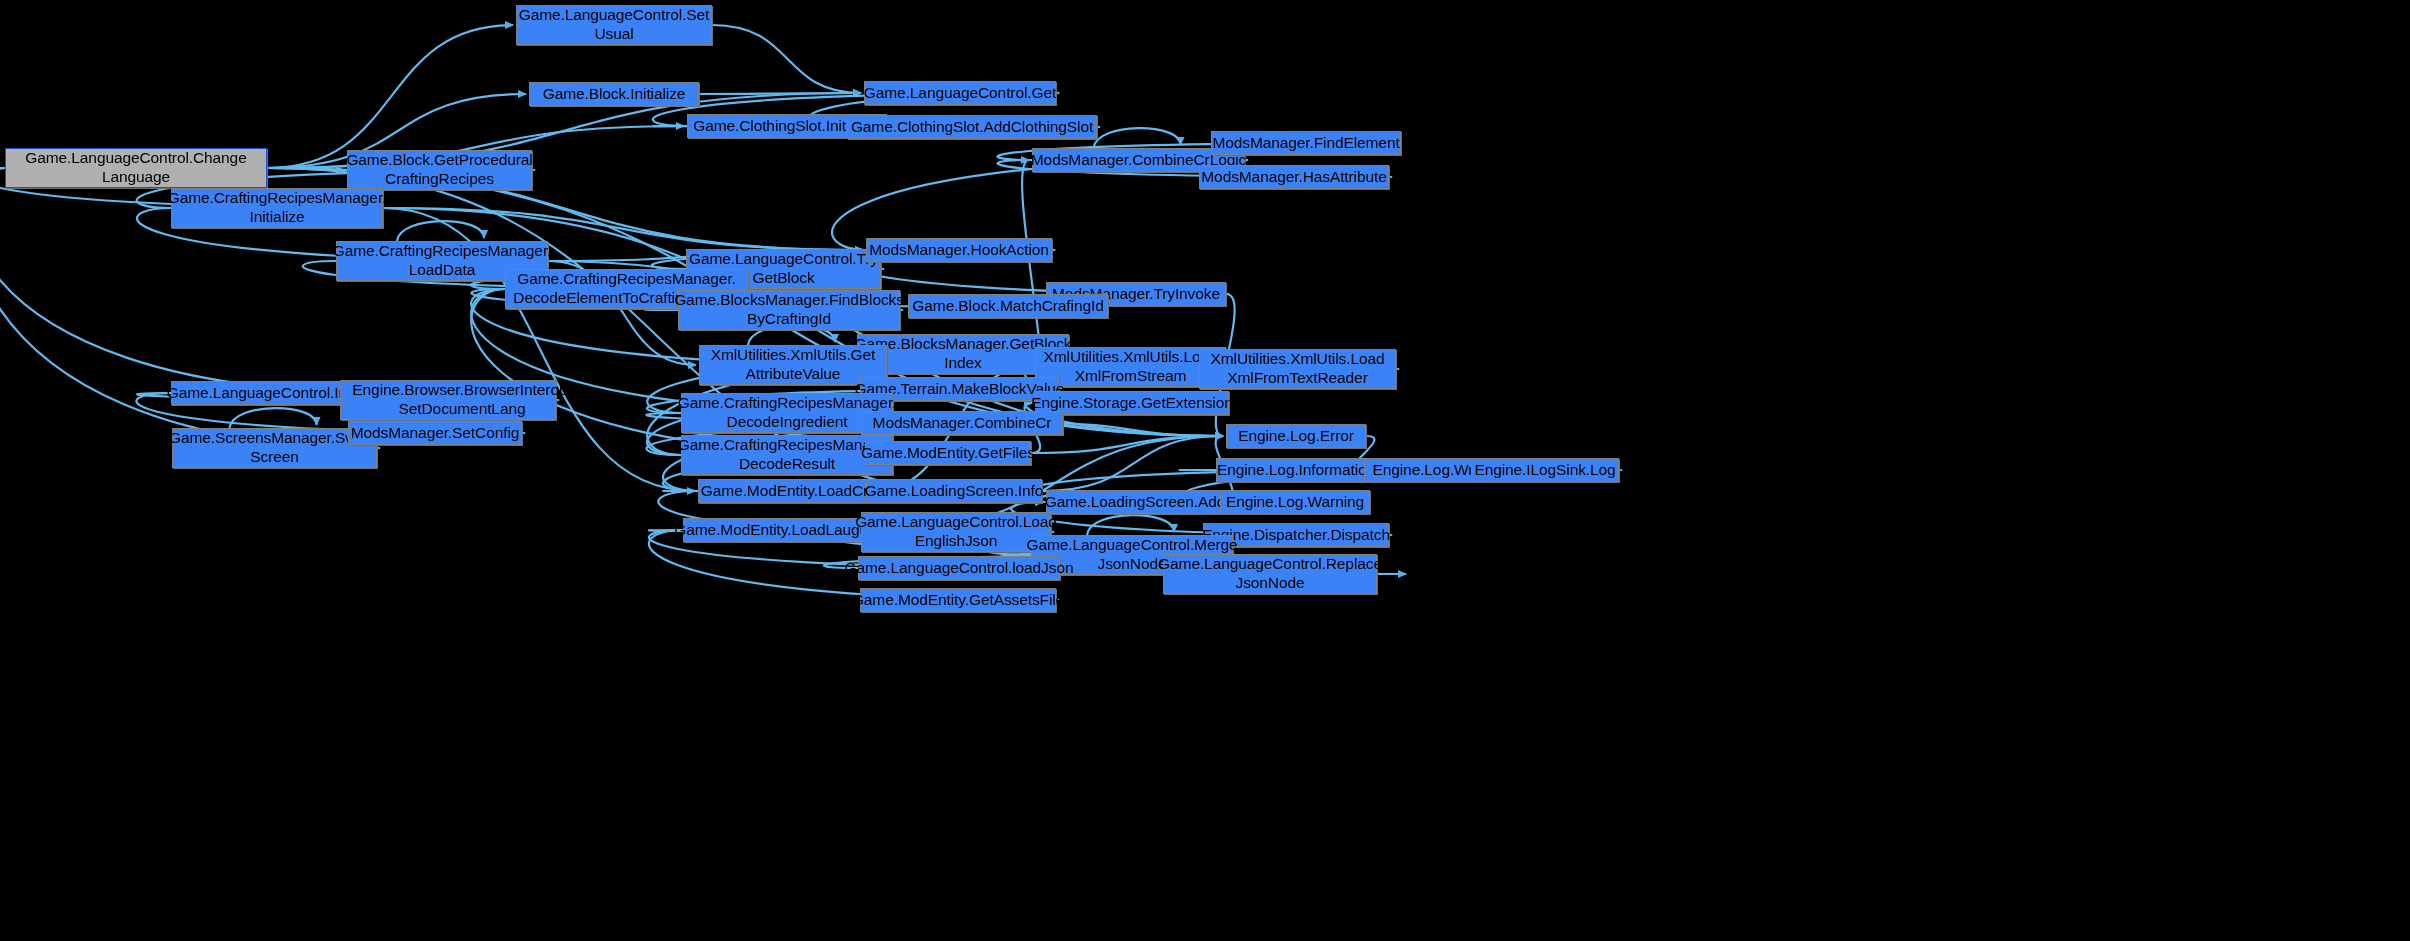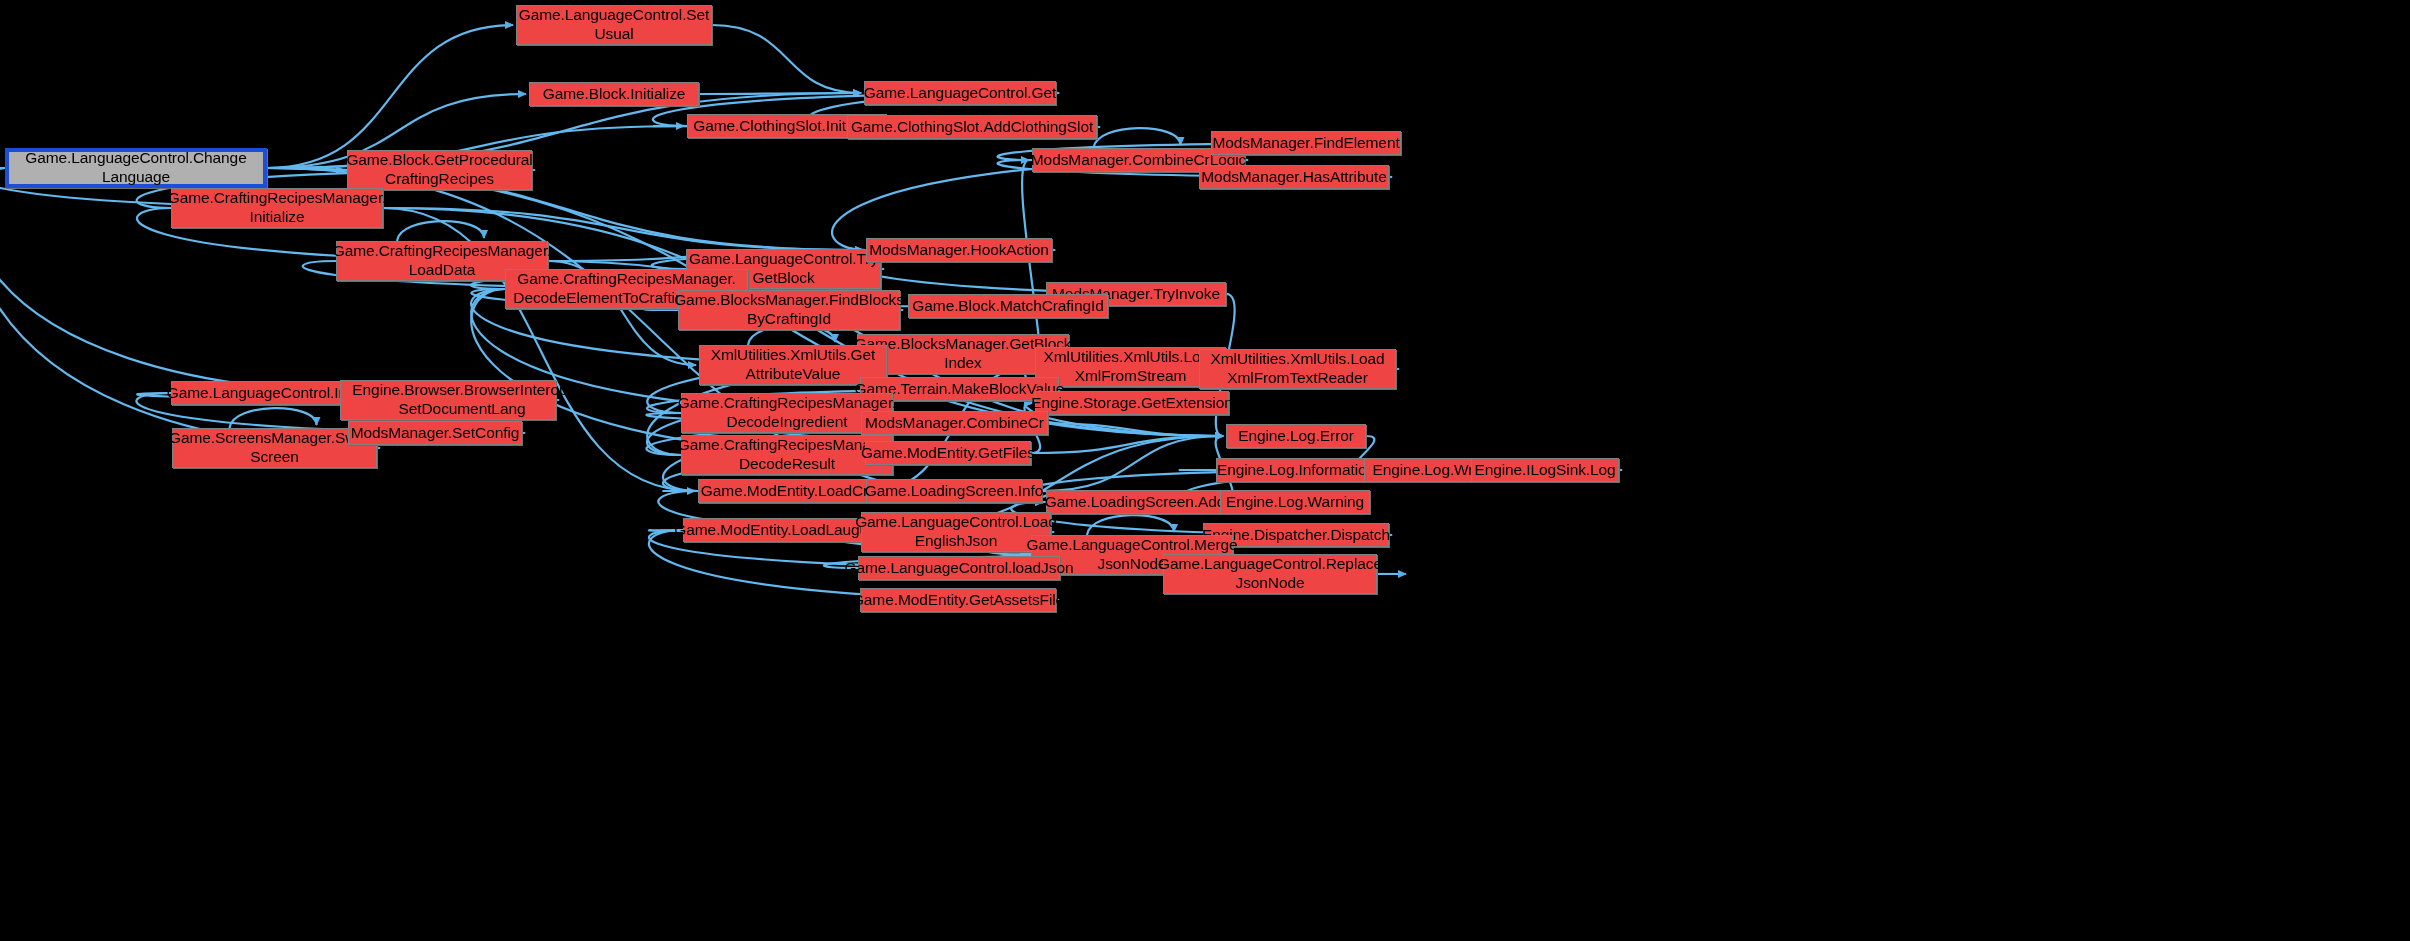"Game.LanguageControl.Set" .node { background: #ef4444 -> #3b82f6 }
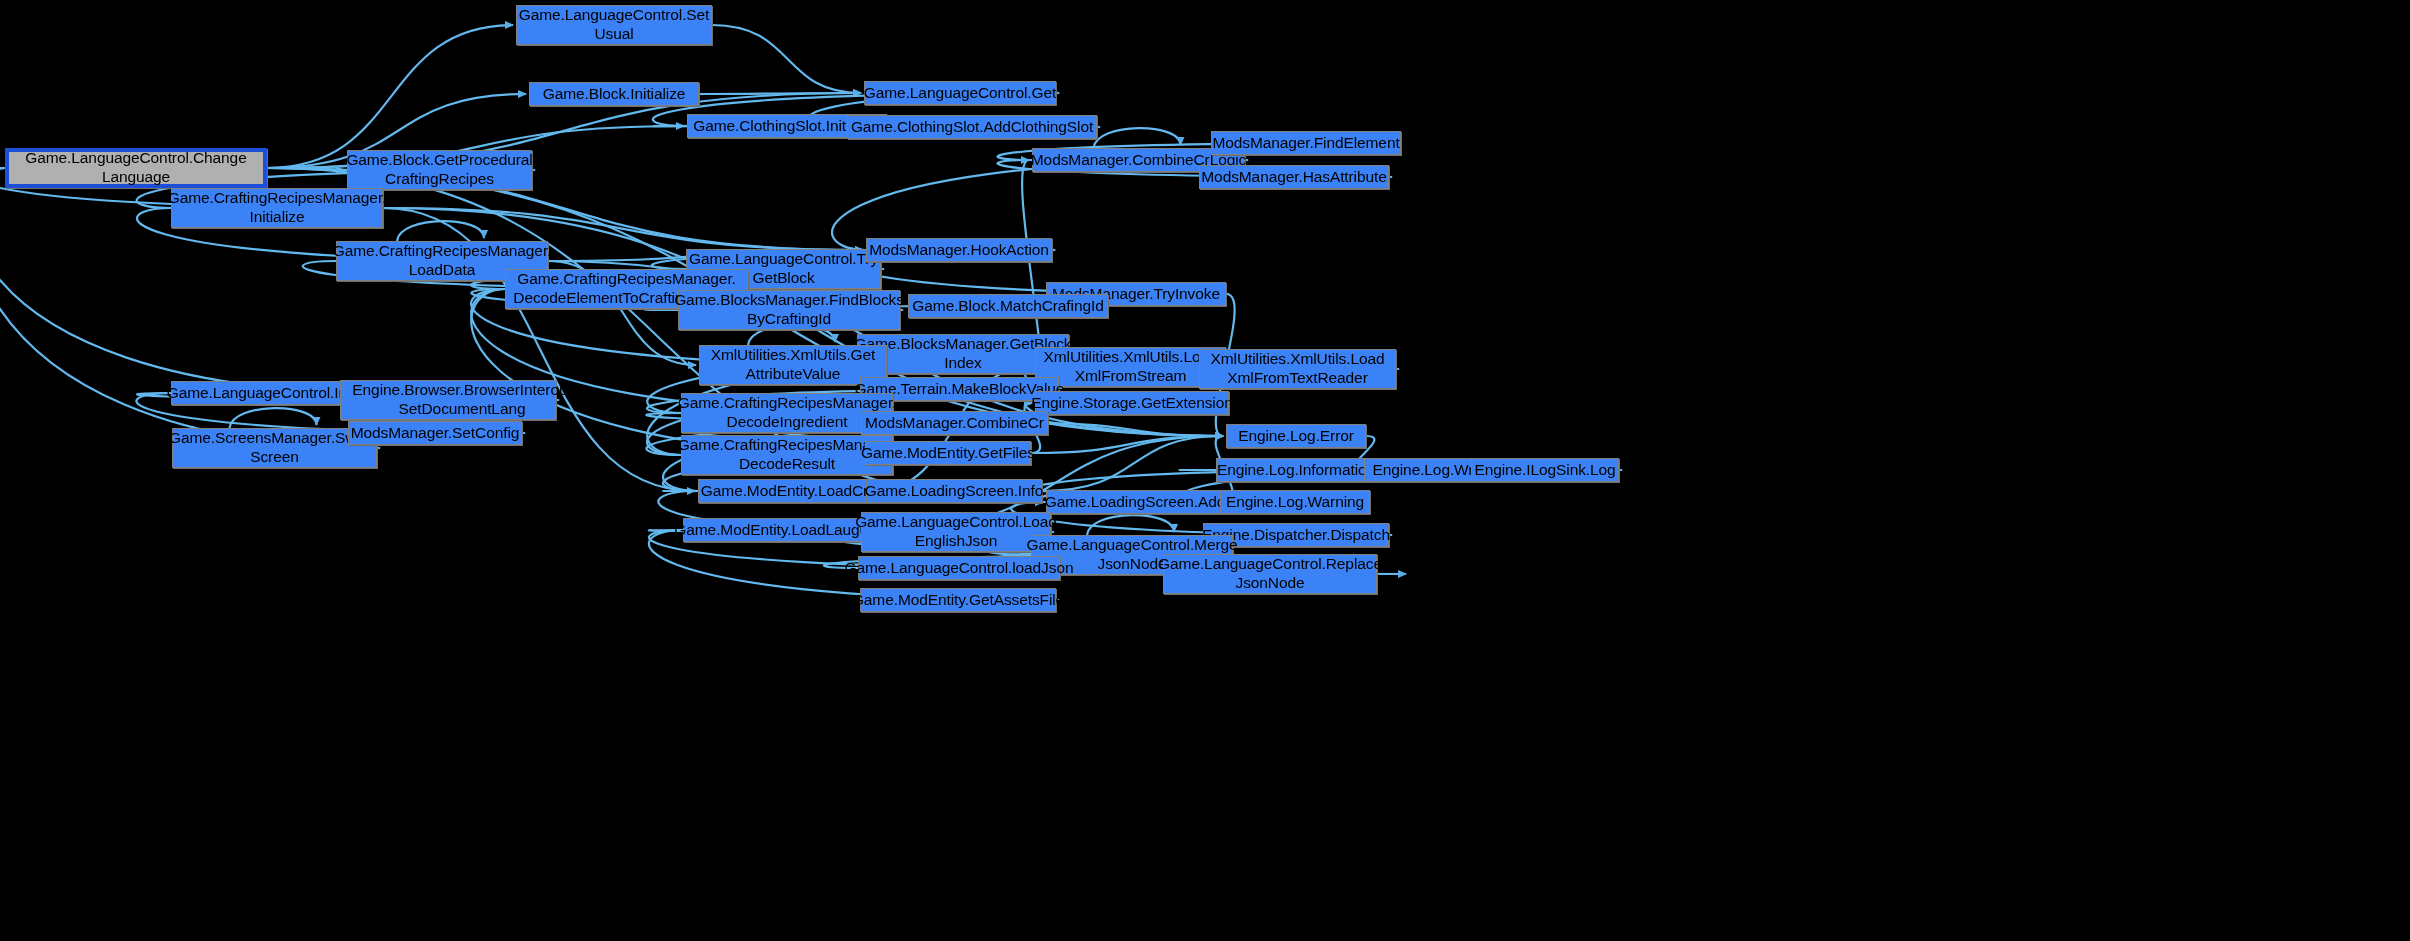"Game.LanguageControl.Change" .node.root { border: 4px solid #1d4ed8 -> 1px solid #1d4ed8 }
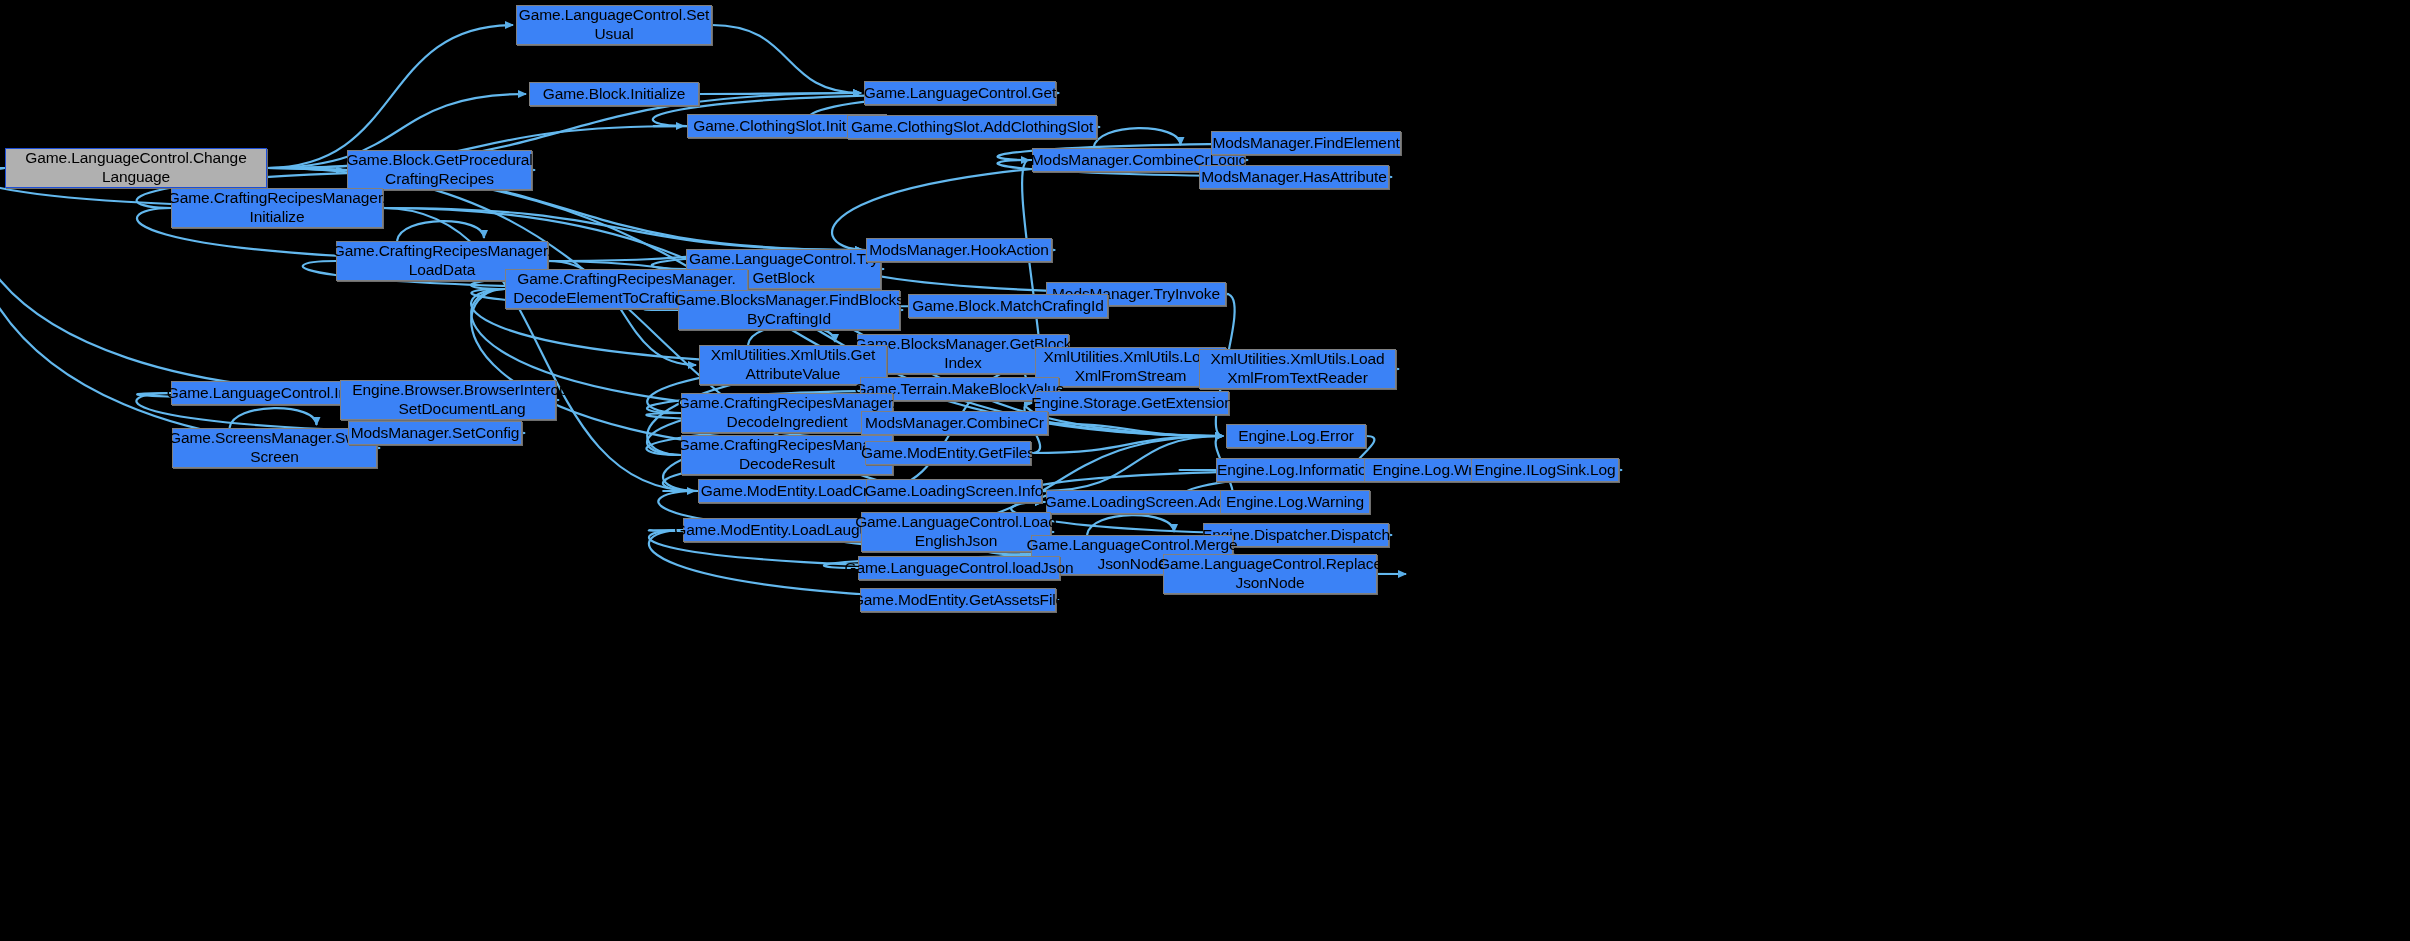"ModsManager.CombineCr" div.node { width: 187px -> 202px }
